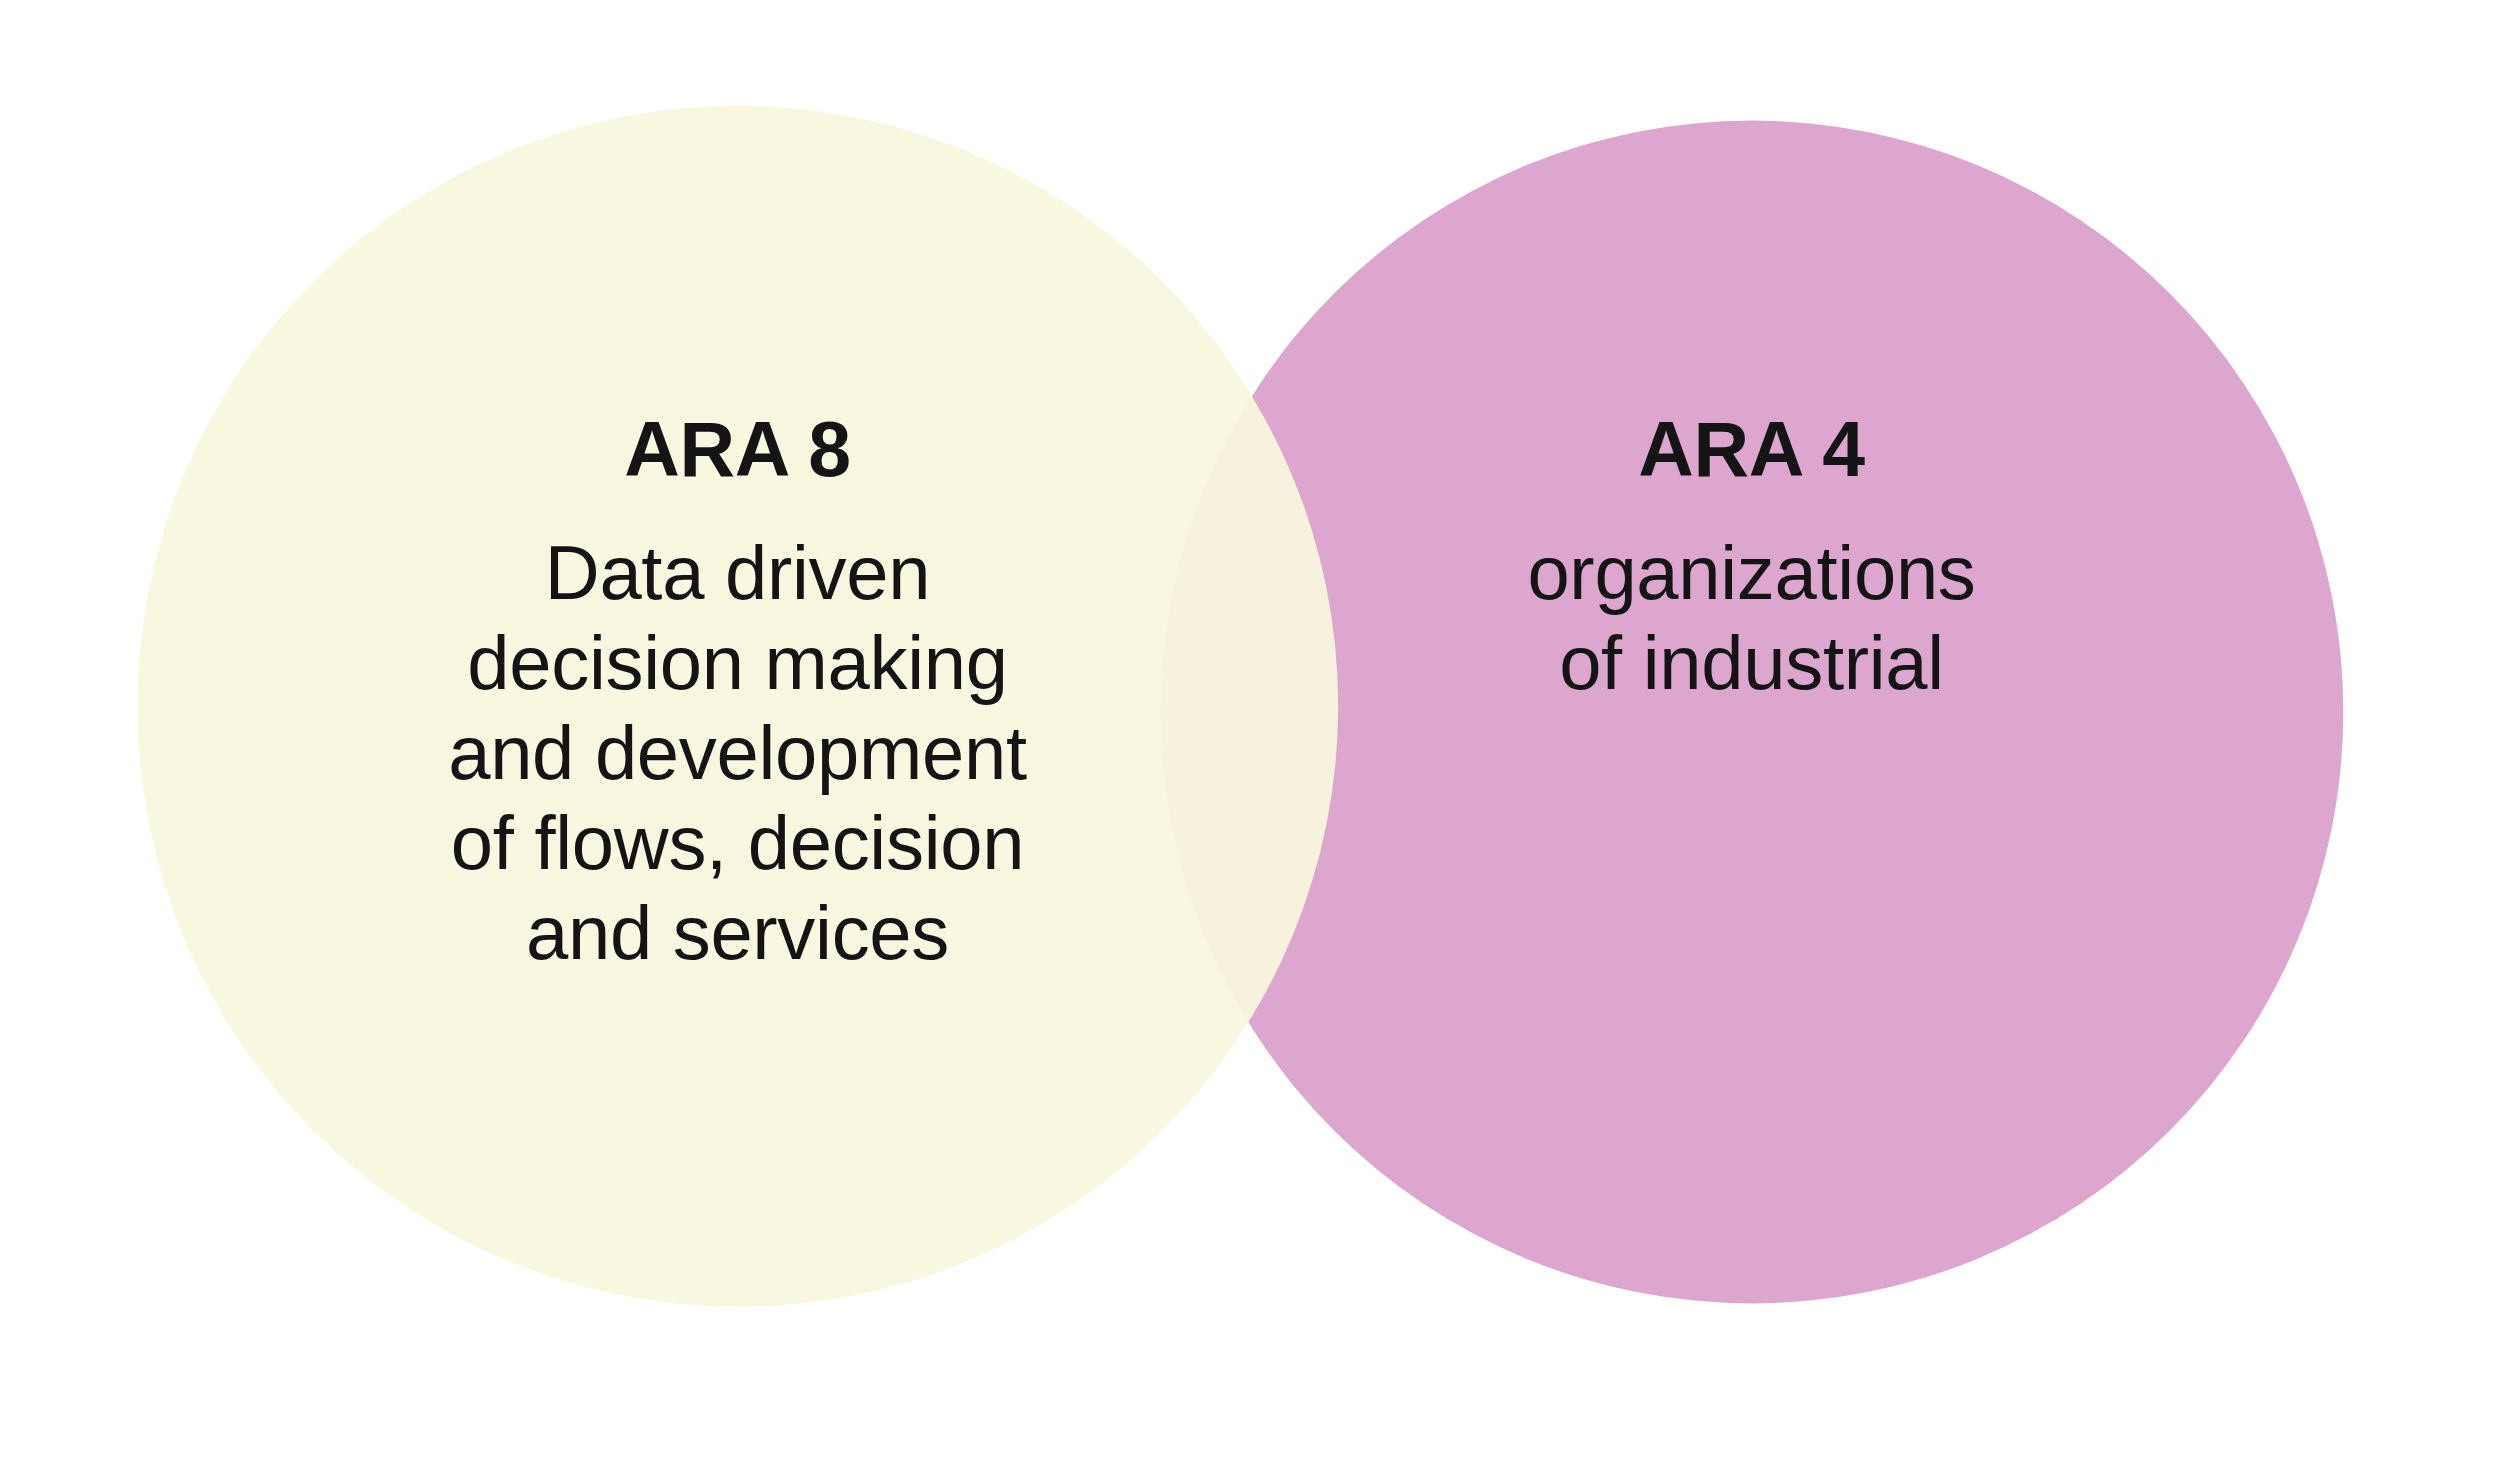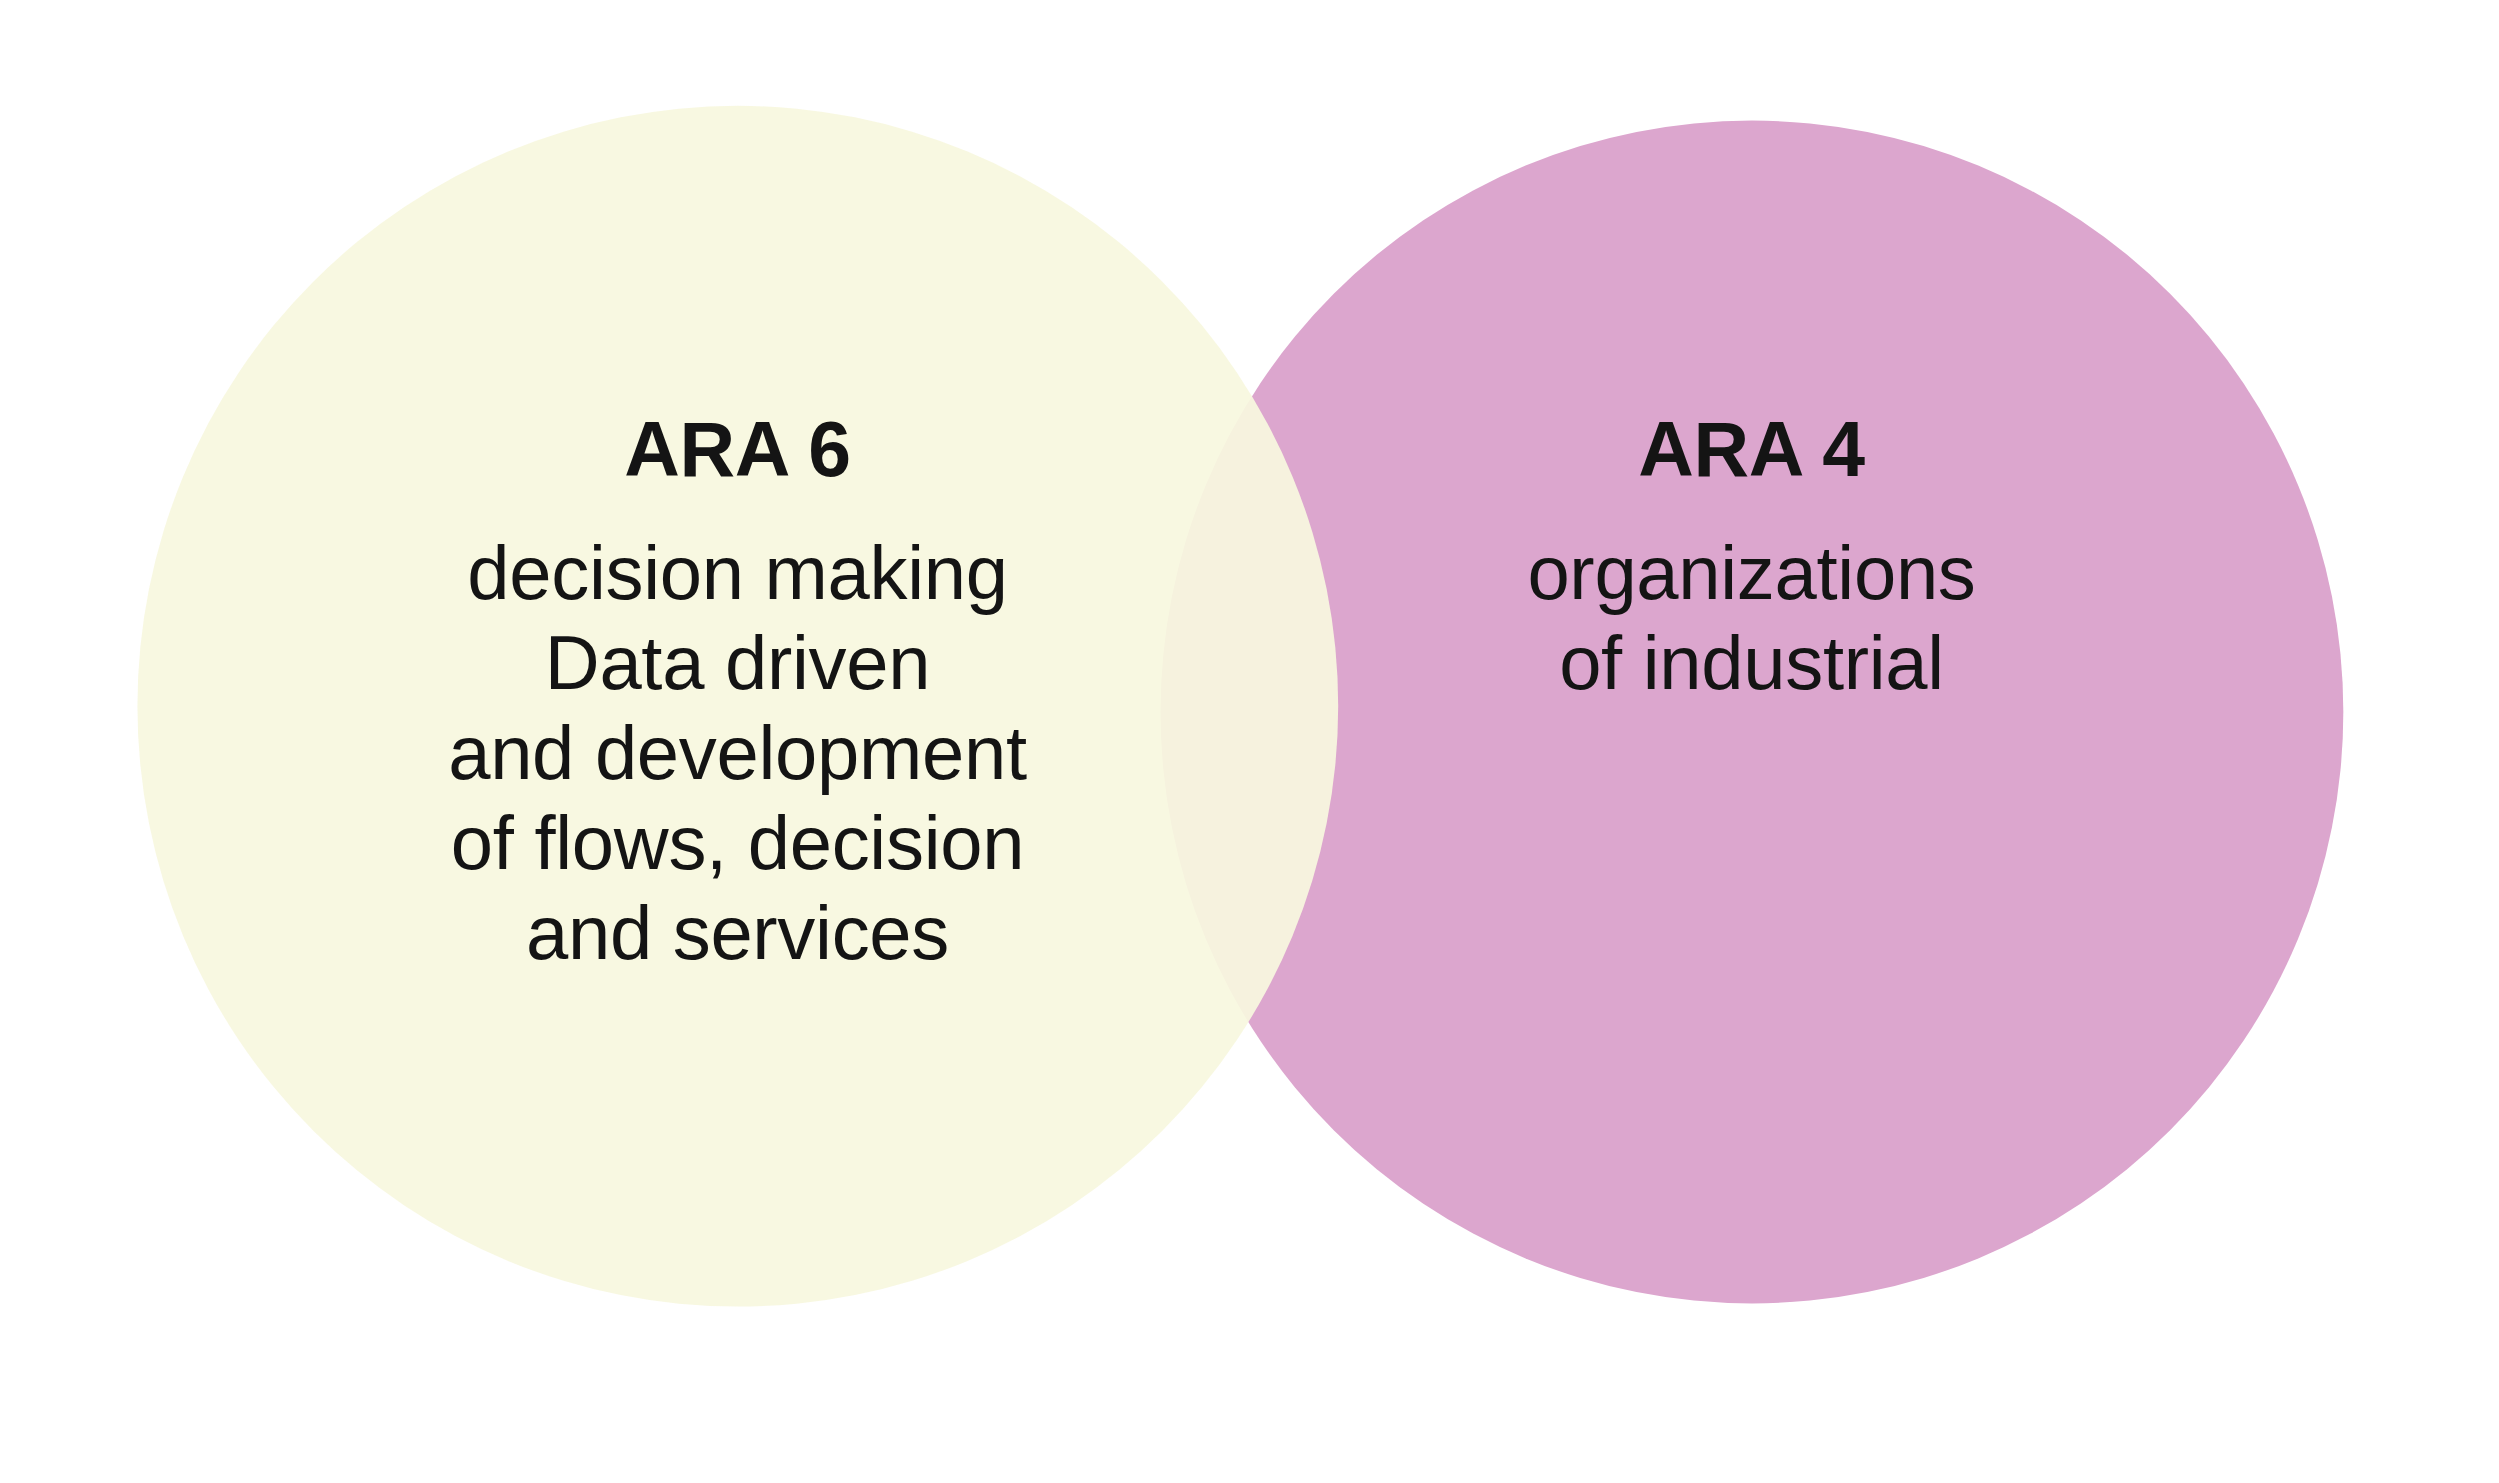"ARA 6" div.lobe-title { text: 6 -> 8 }
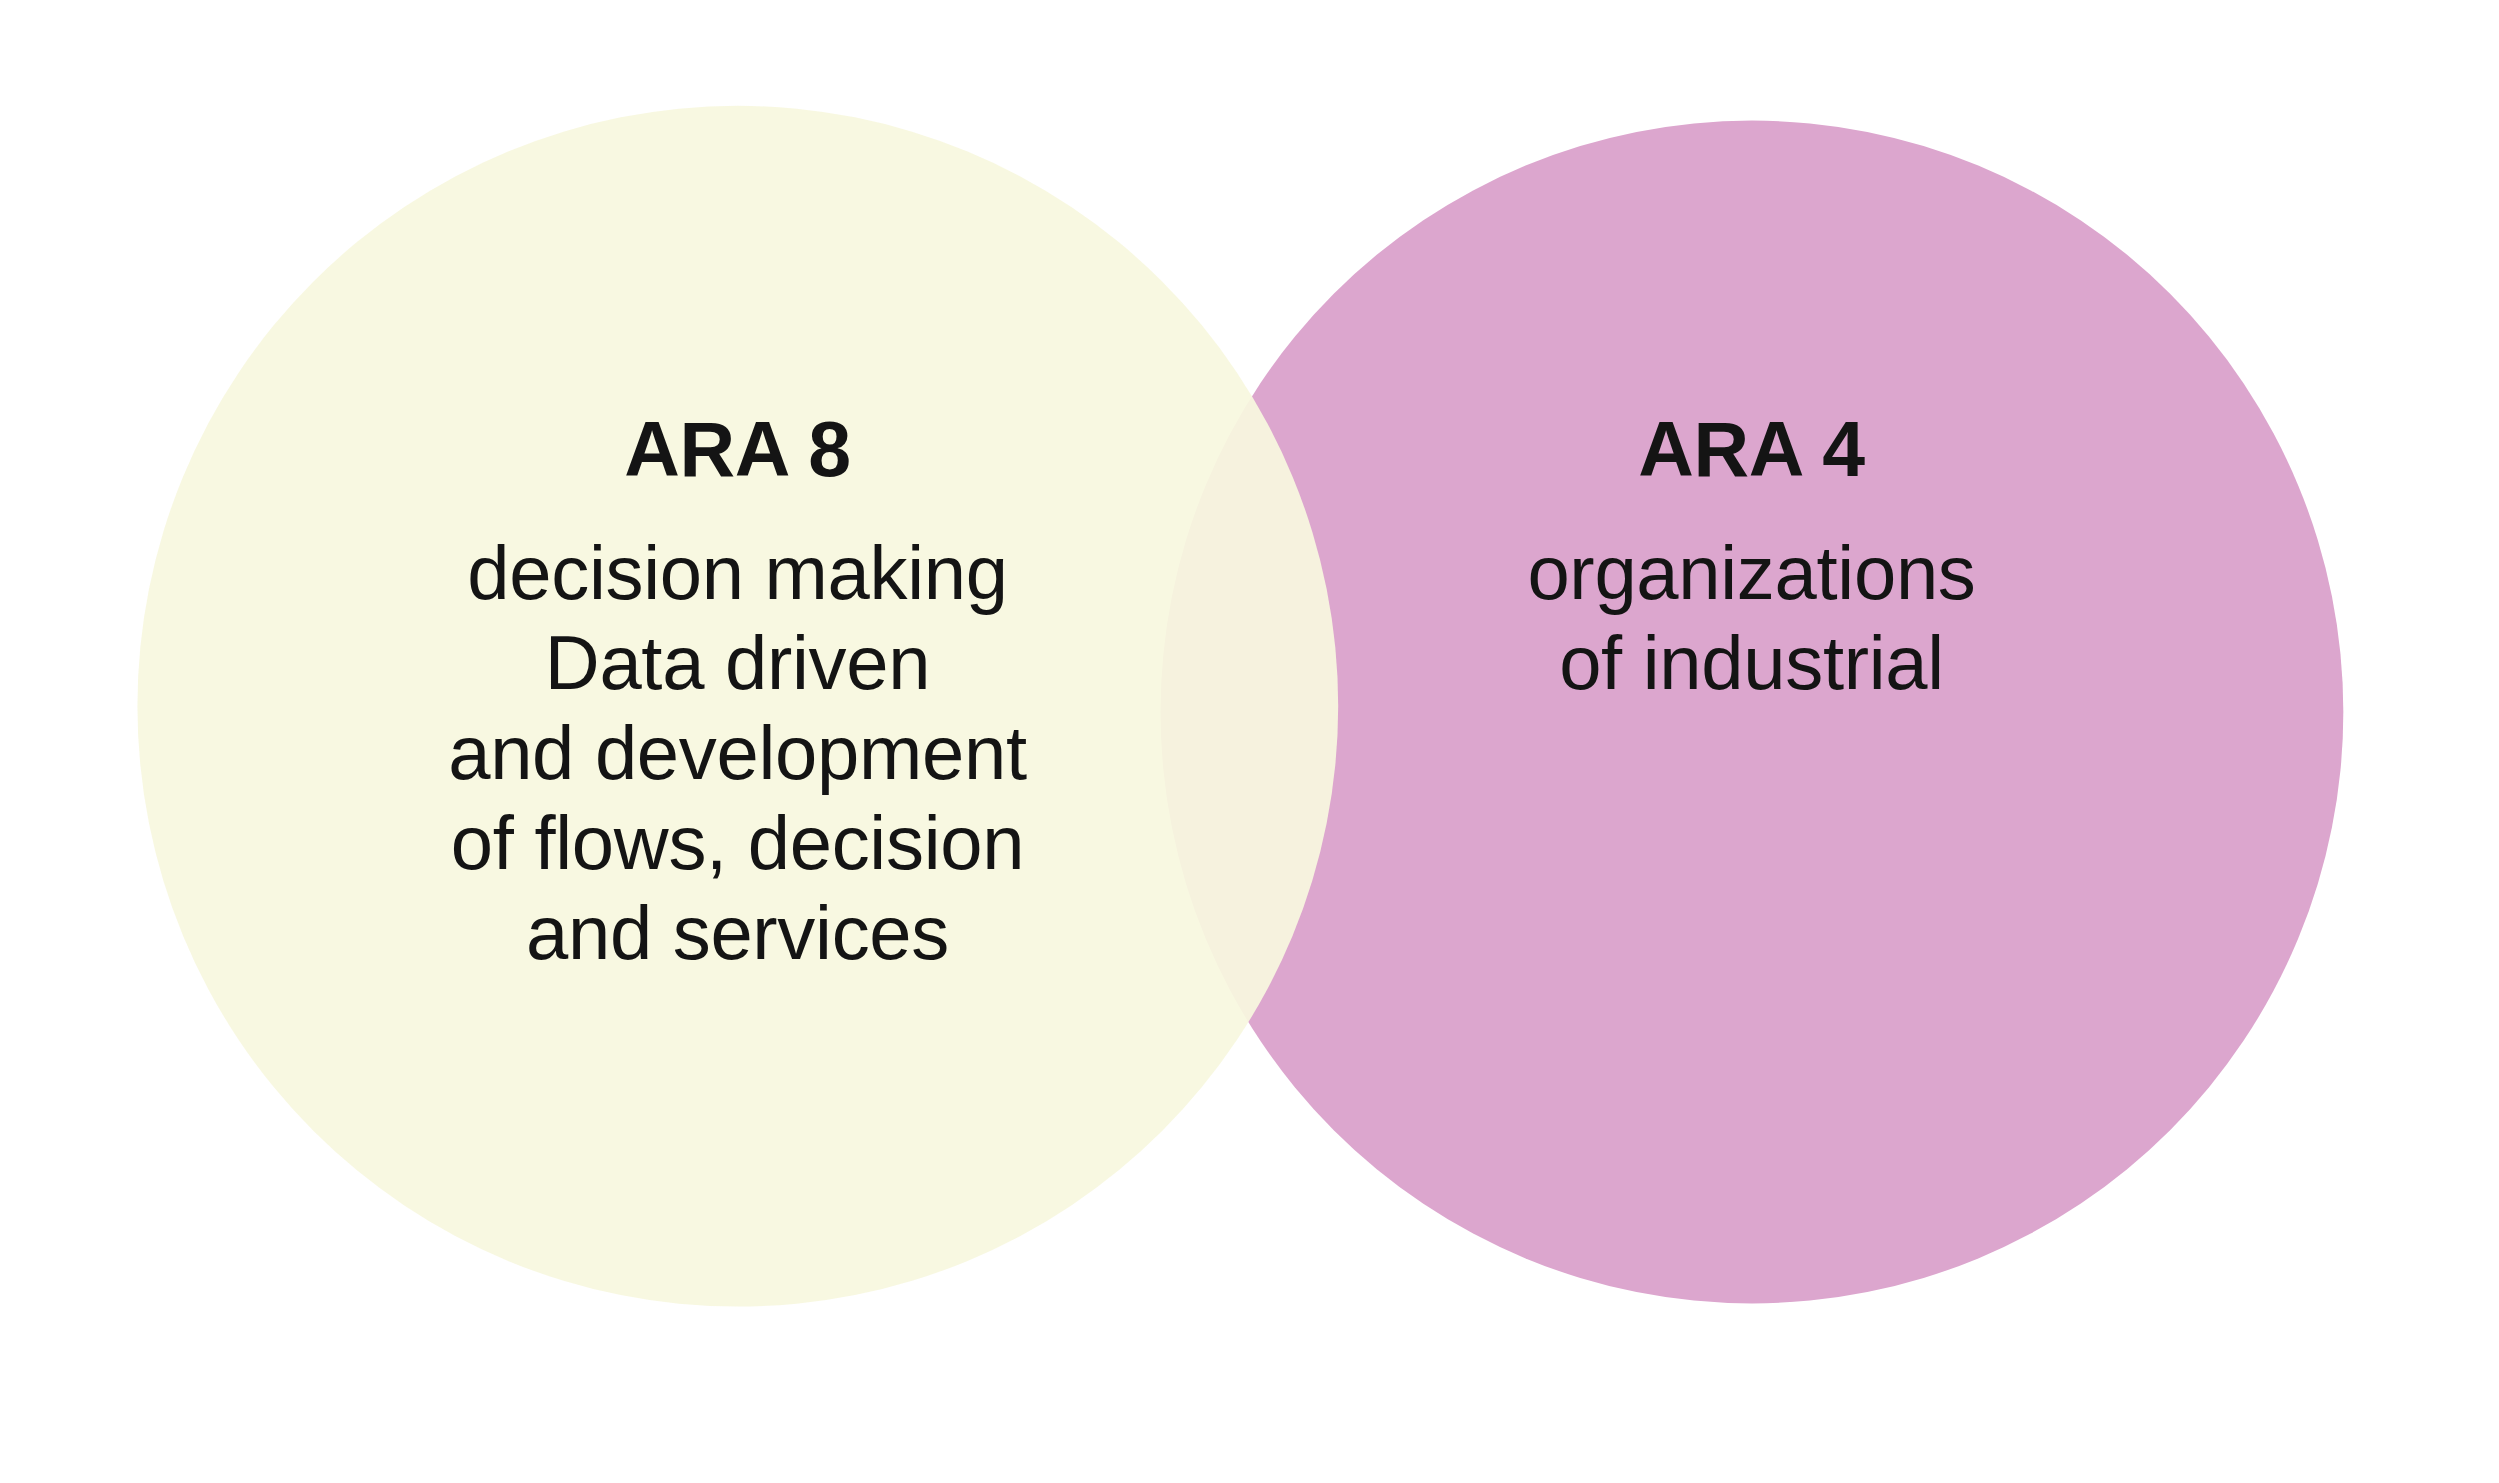"decision making" span.line { order: before "Data driven" -> after "Data driven" }
